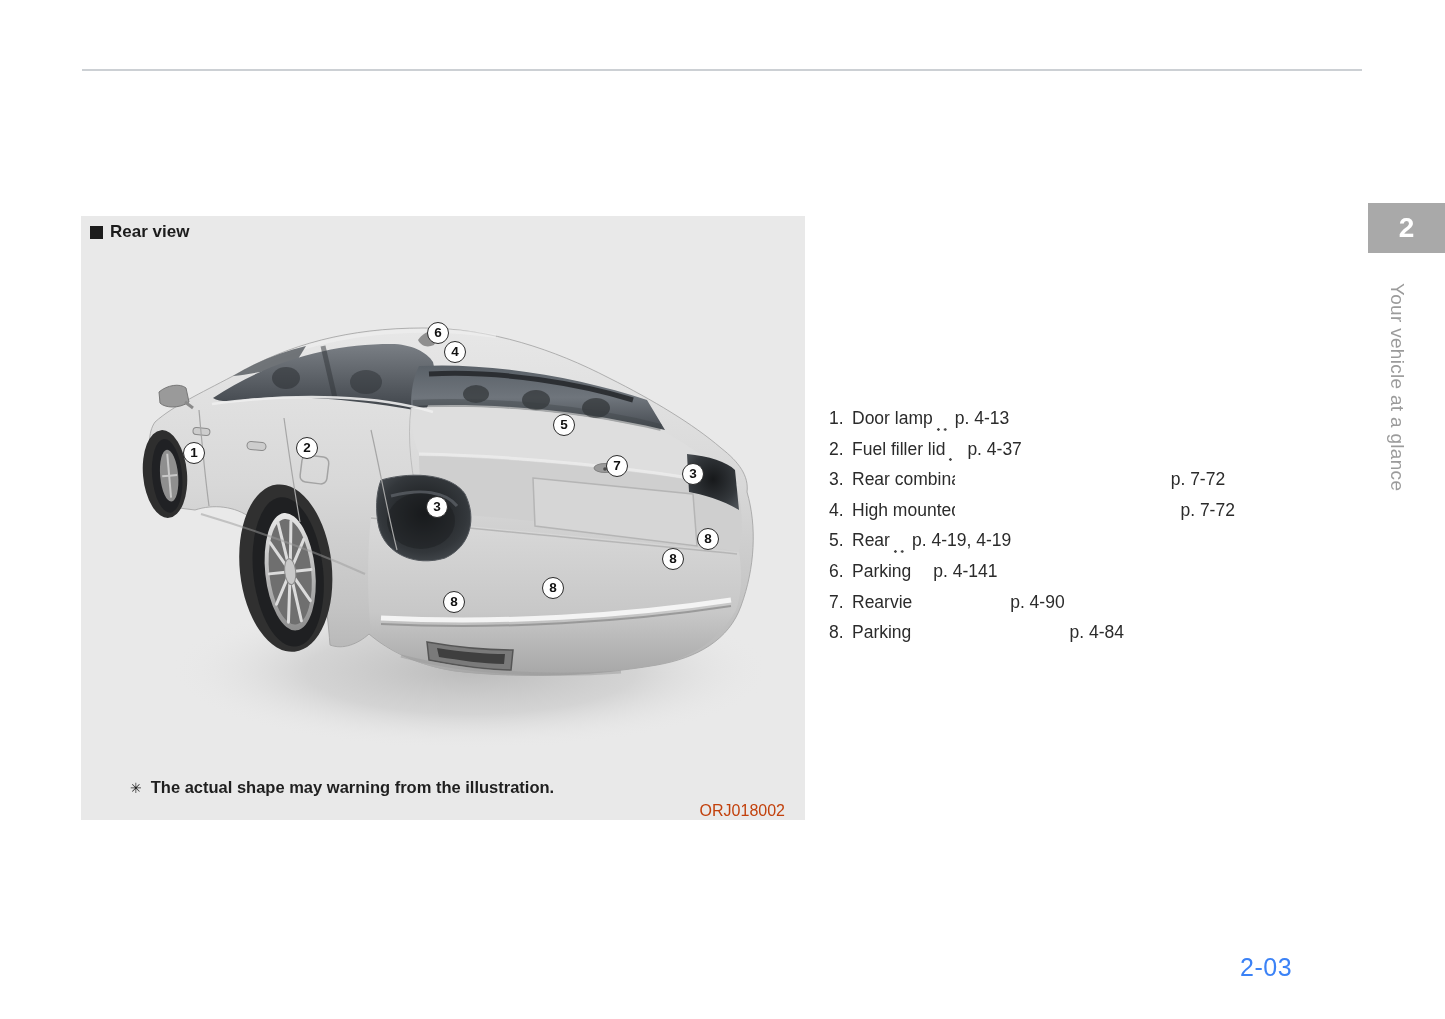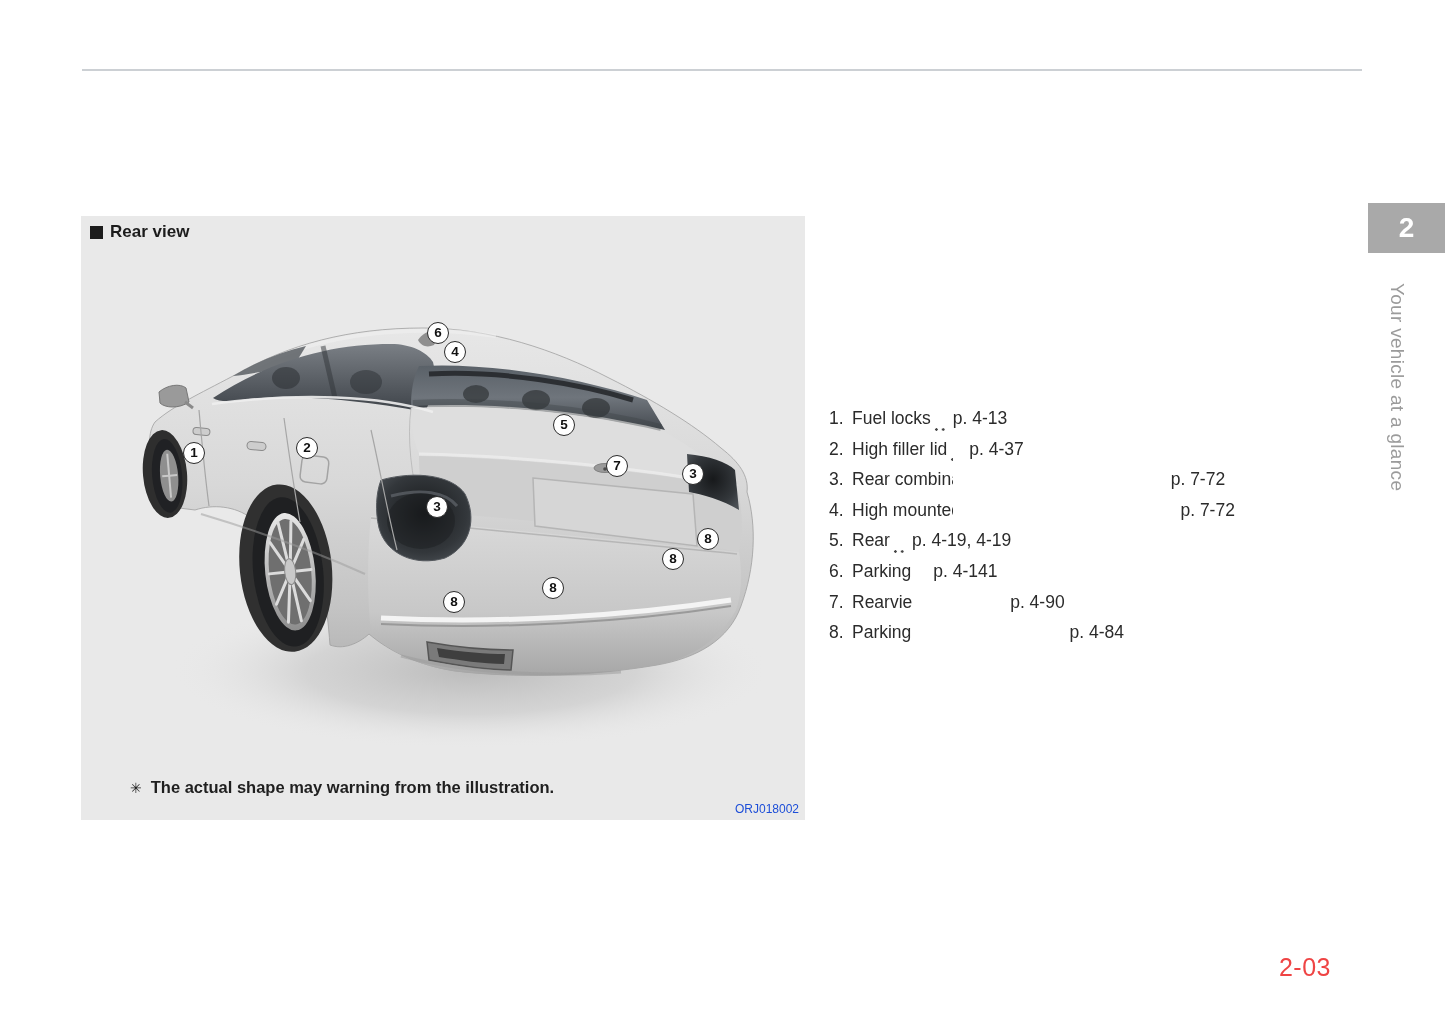"Fuel locks" span.label { text: Fuel locks -> Door lamp }
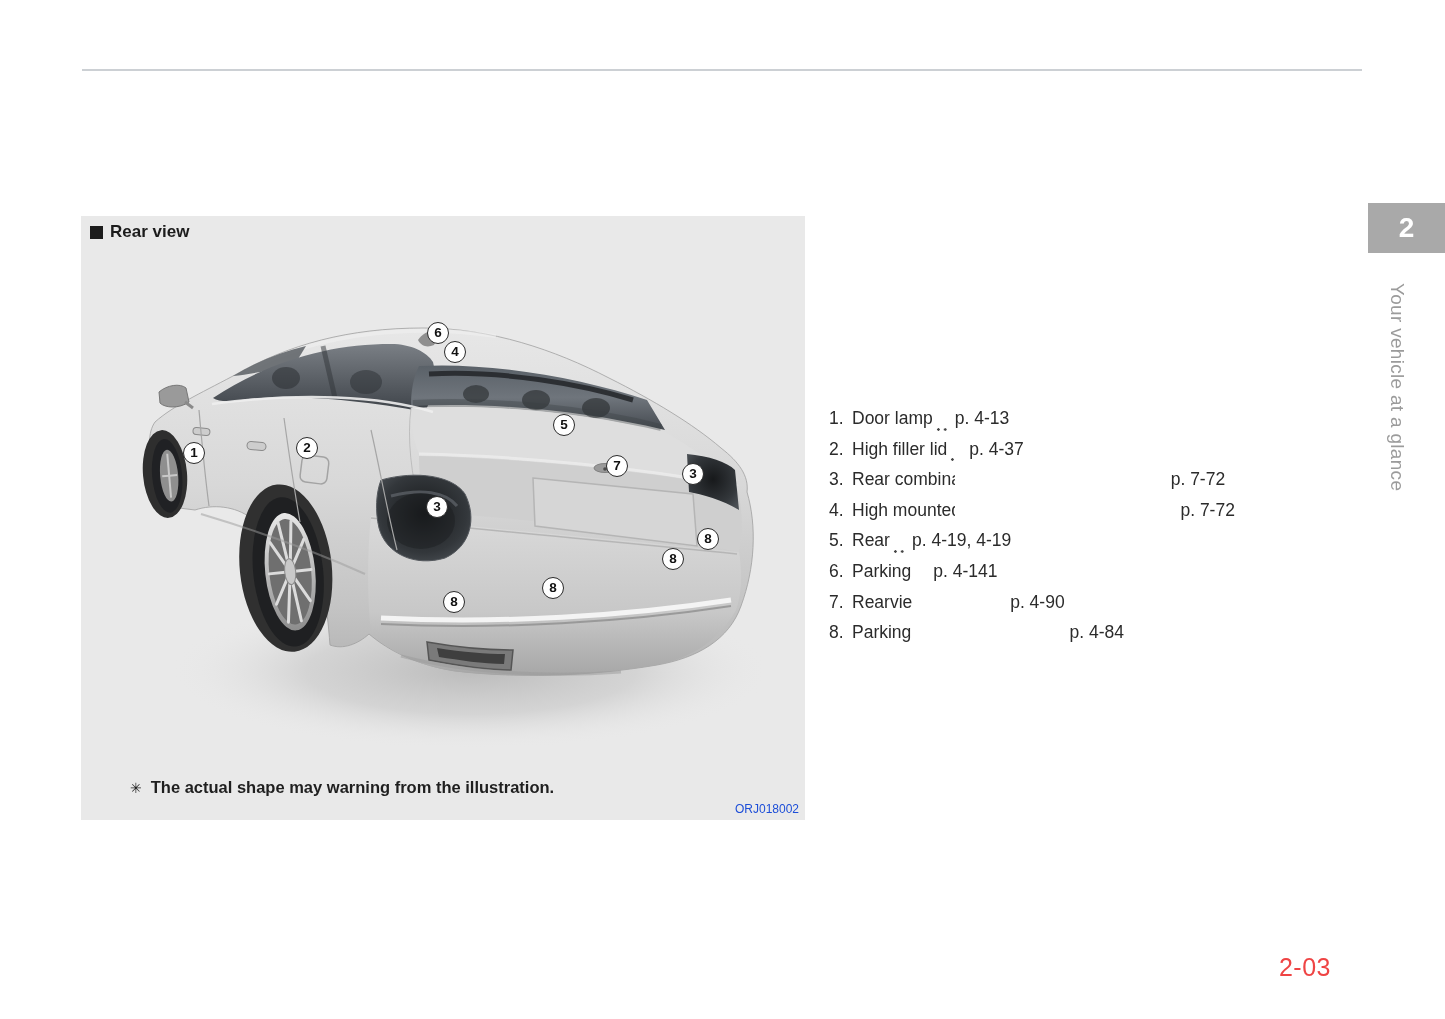"High filler lid" span.label { text: High -> Fuel }
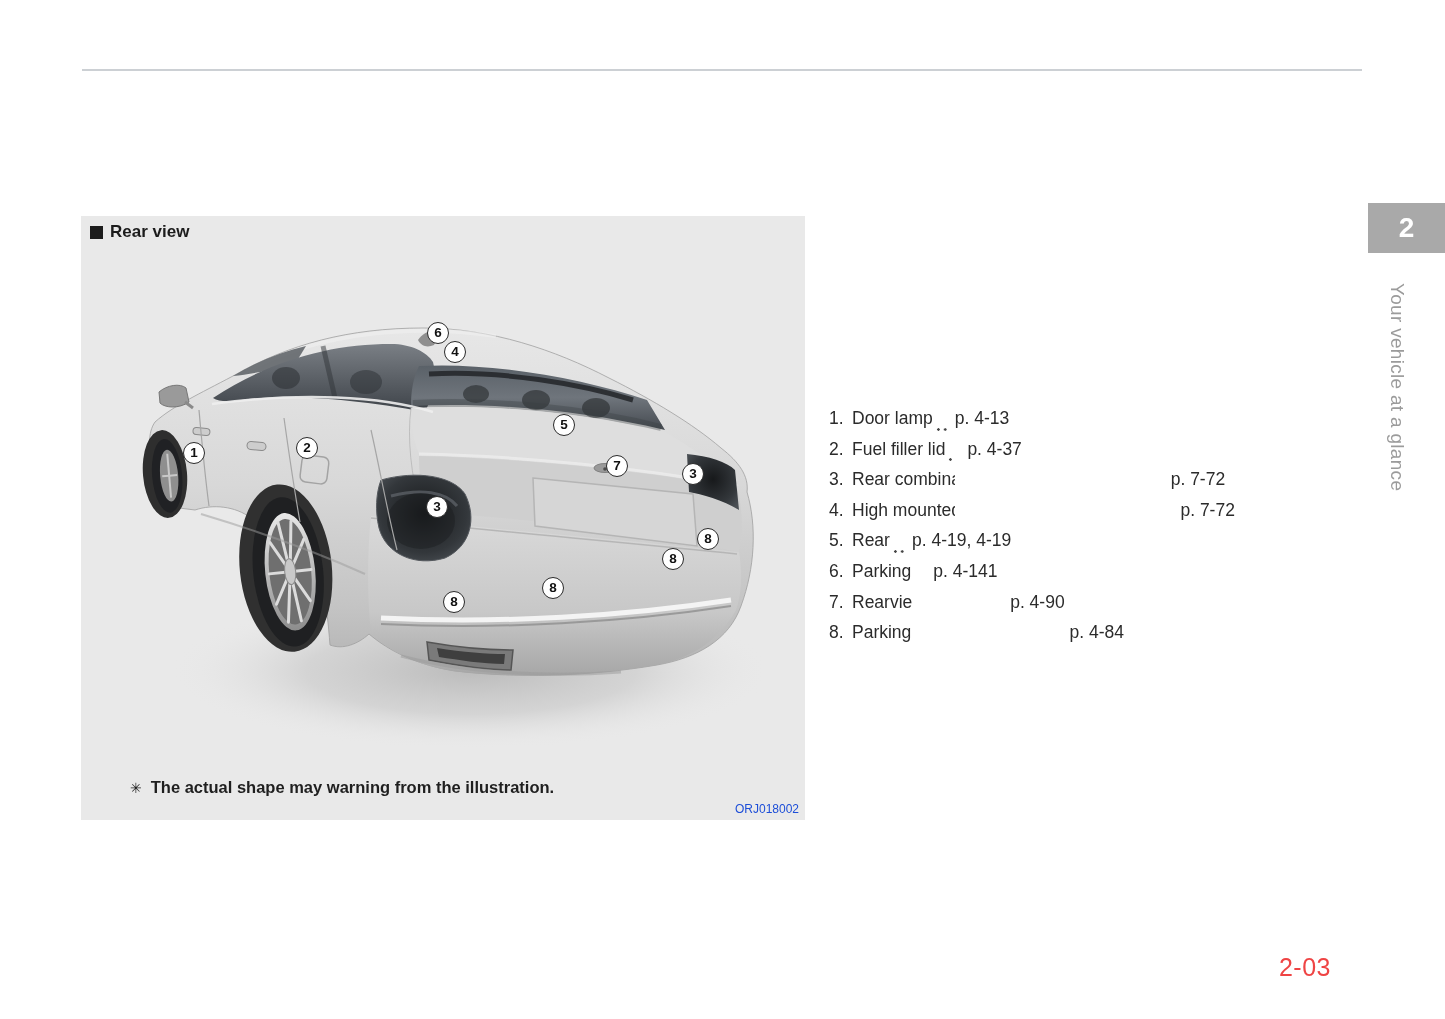"ORJ018002" .figure-code { color: #1d4ed8 -> #c2410c; font-size: 12px -> 16px; right: 6px -> 20px }
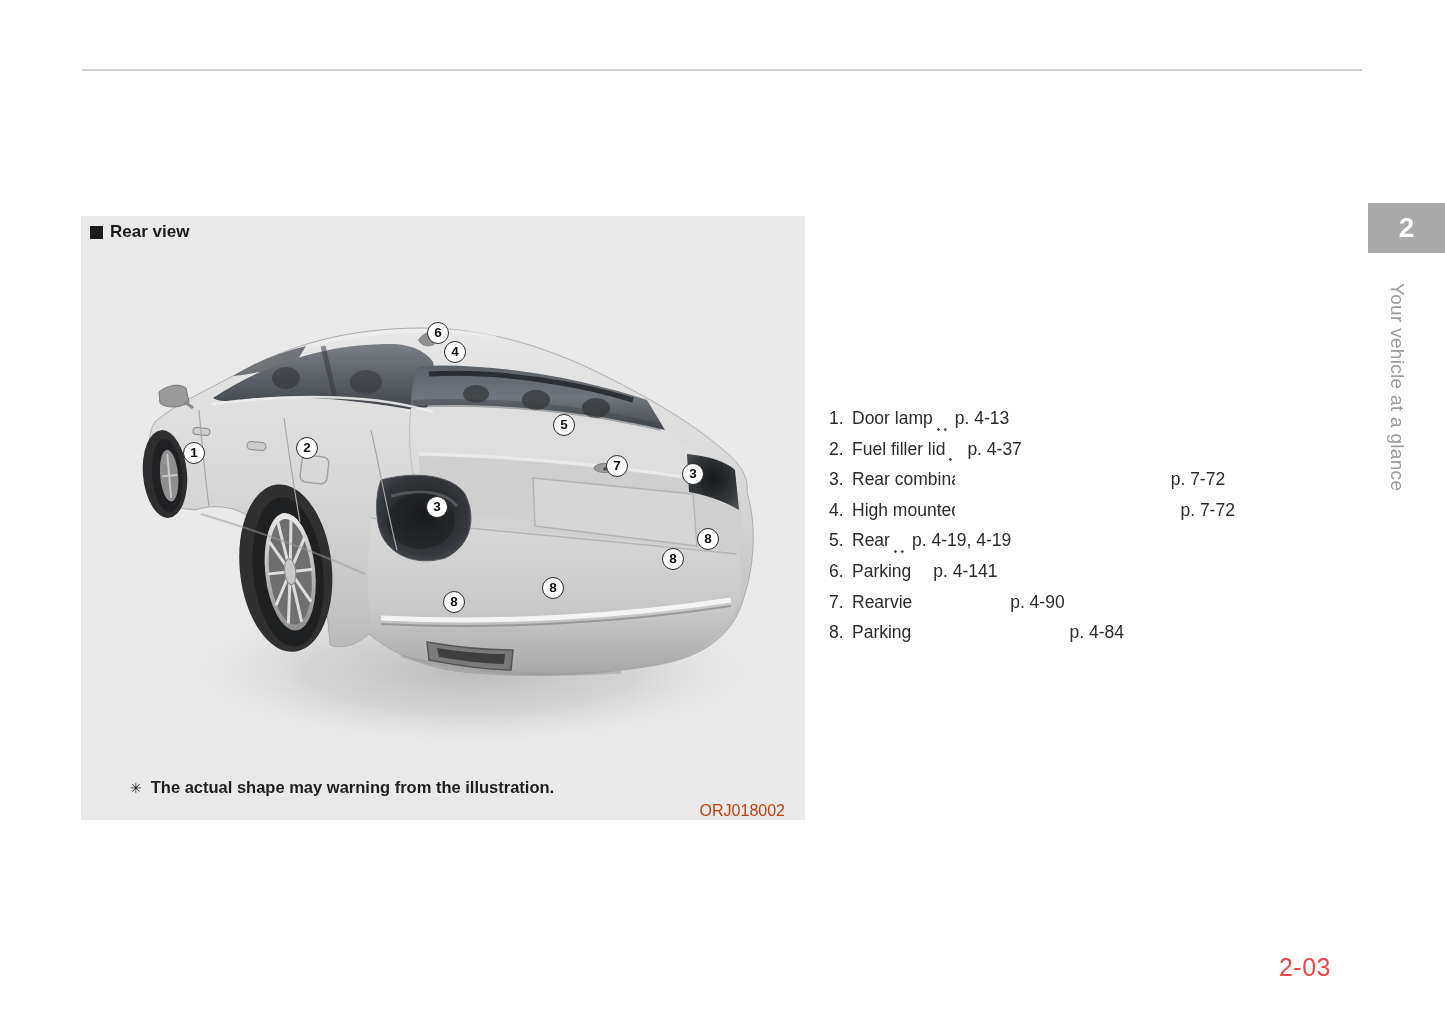"2-03" .page-number { color: #ef4444 -> #3b82f6; text-align: center -> left }
